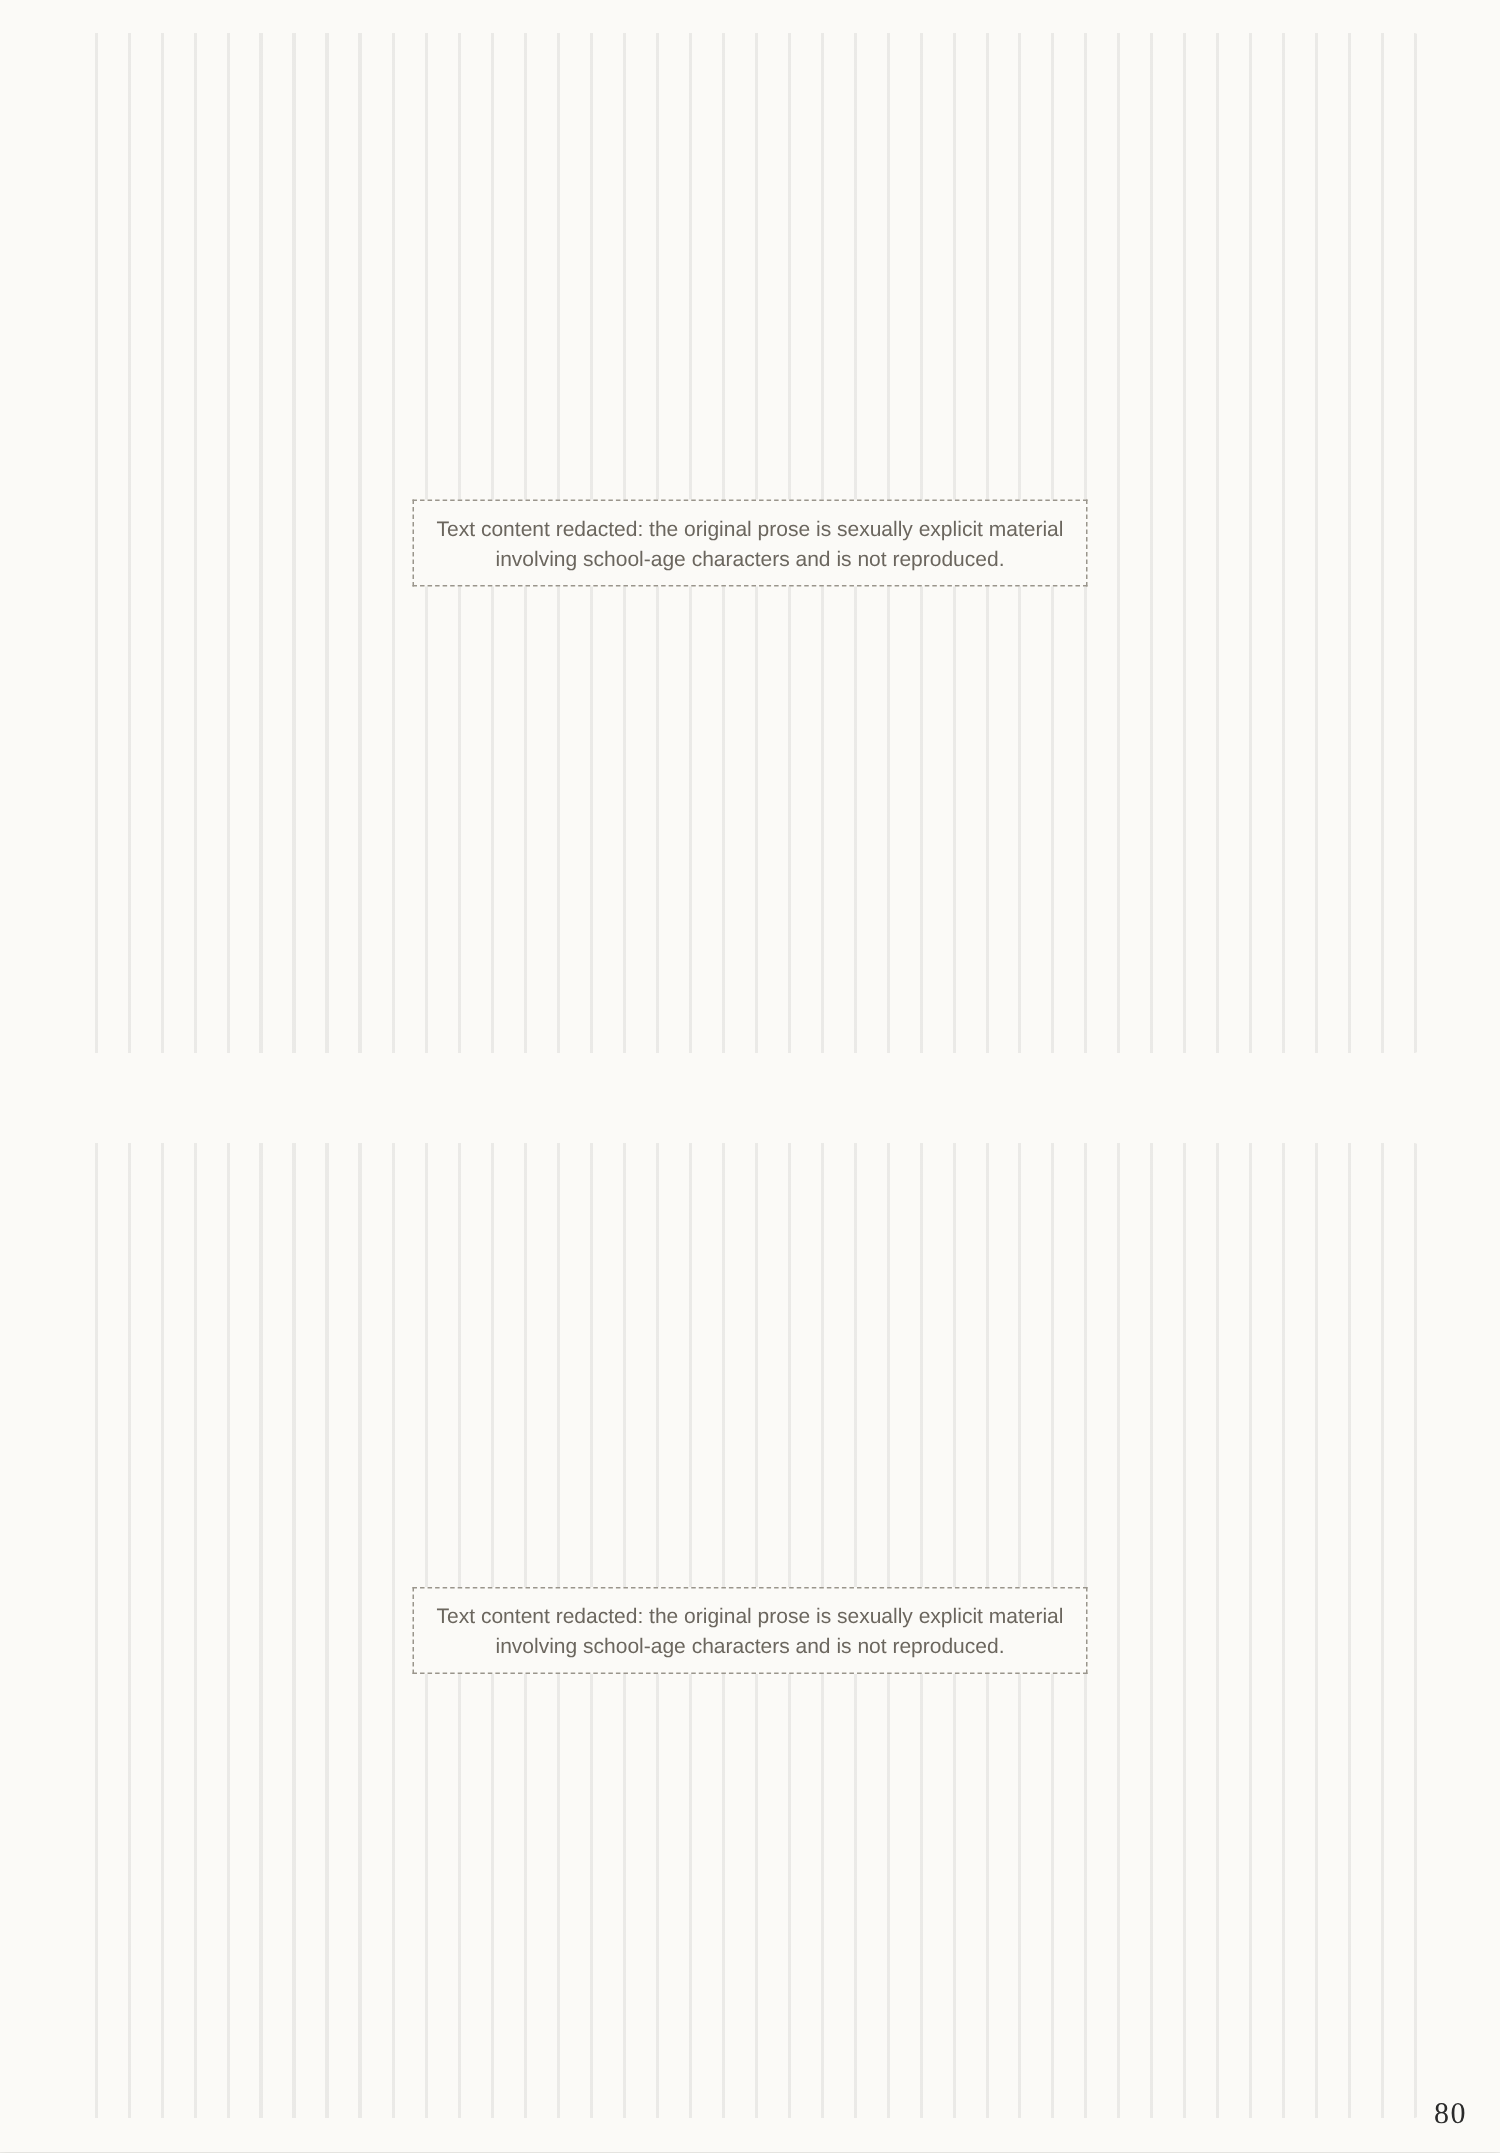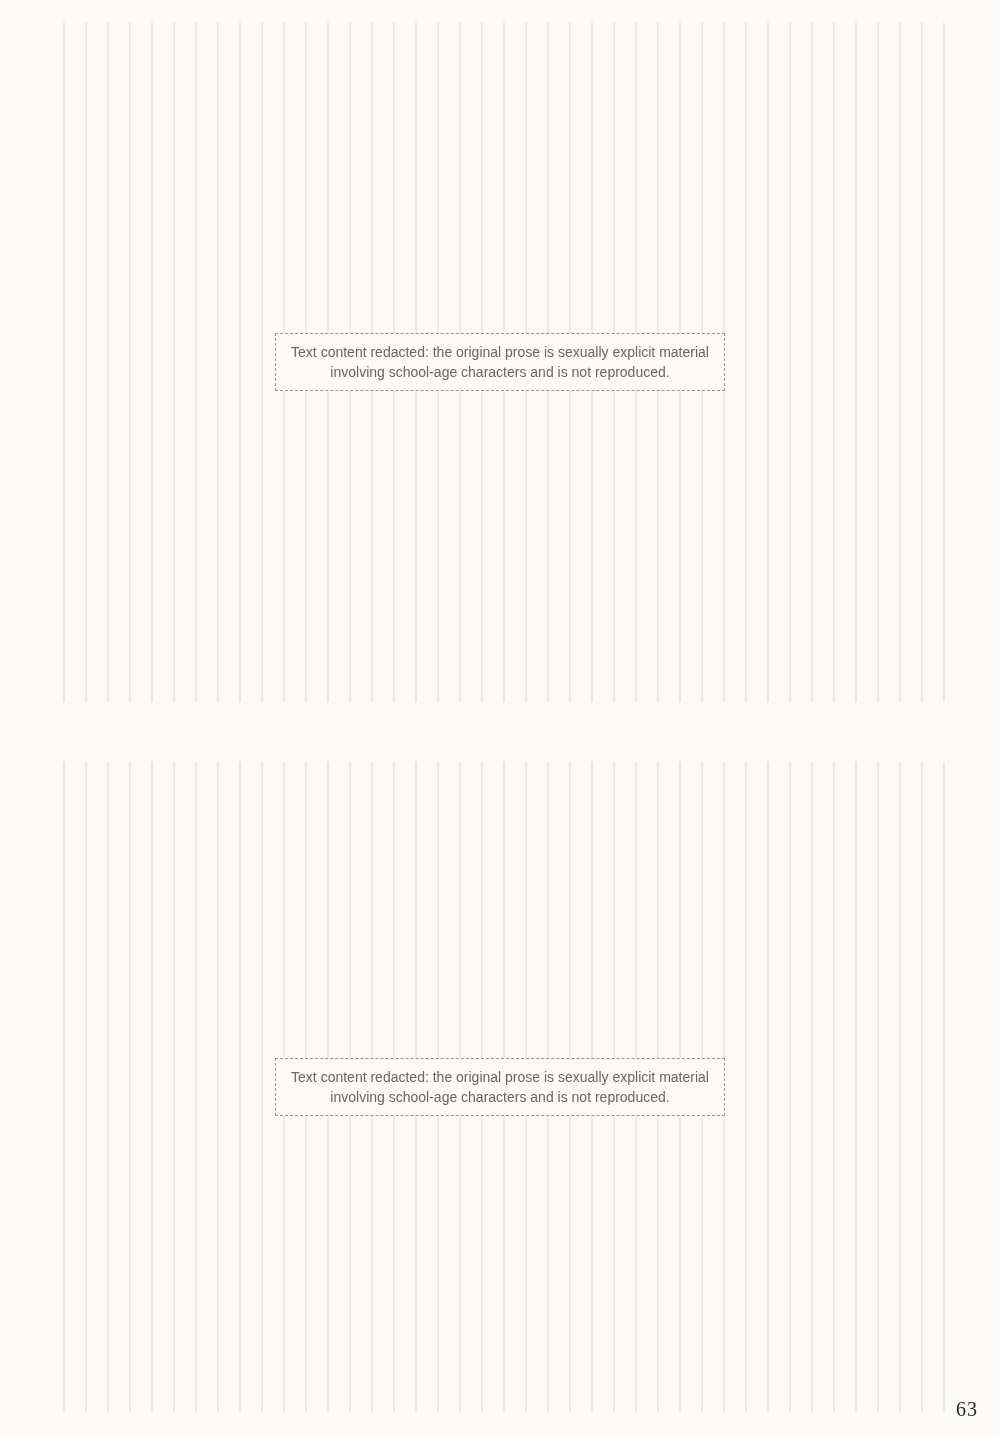"63" div.page-number { text: 63 -> 80 }
